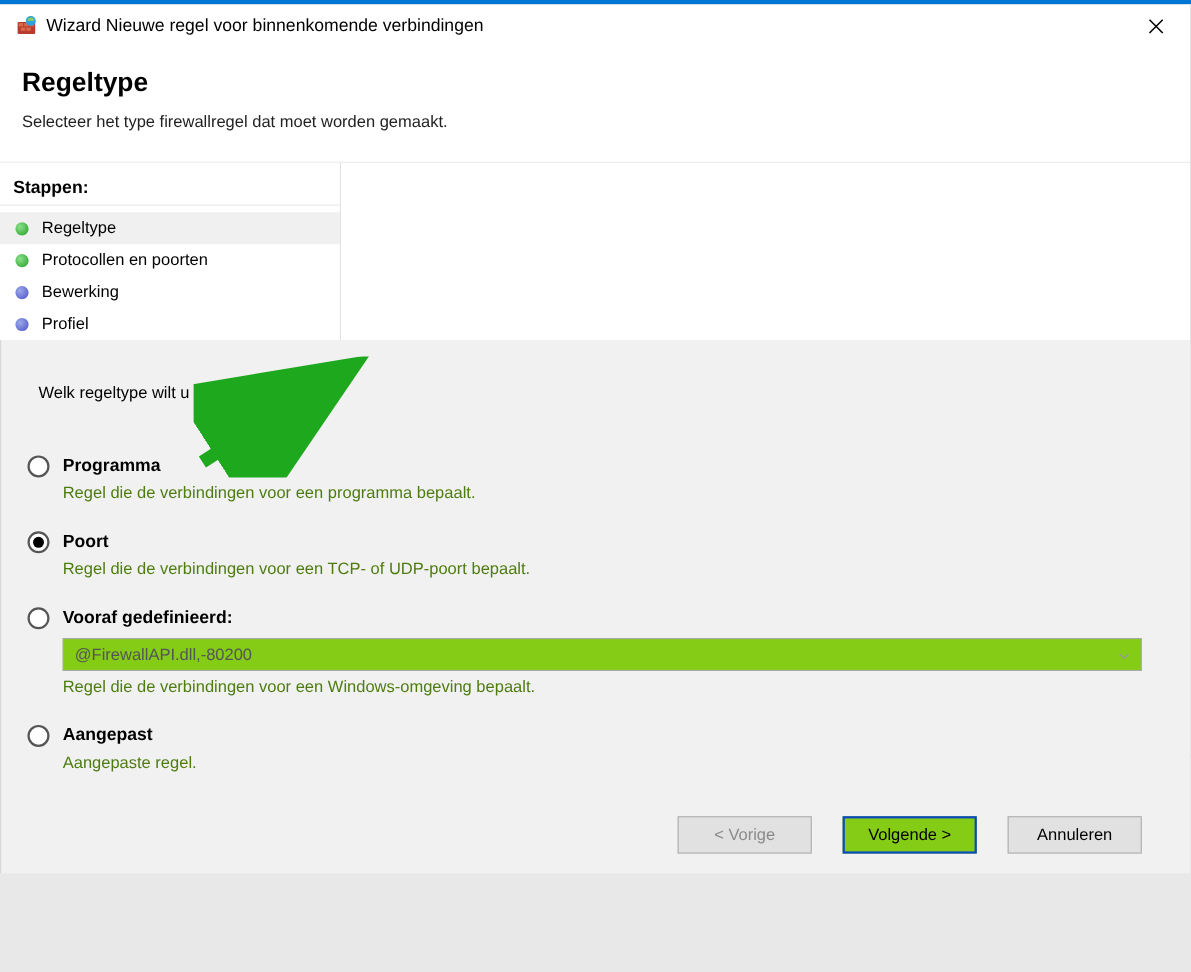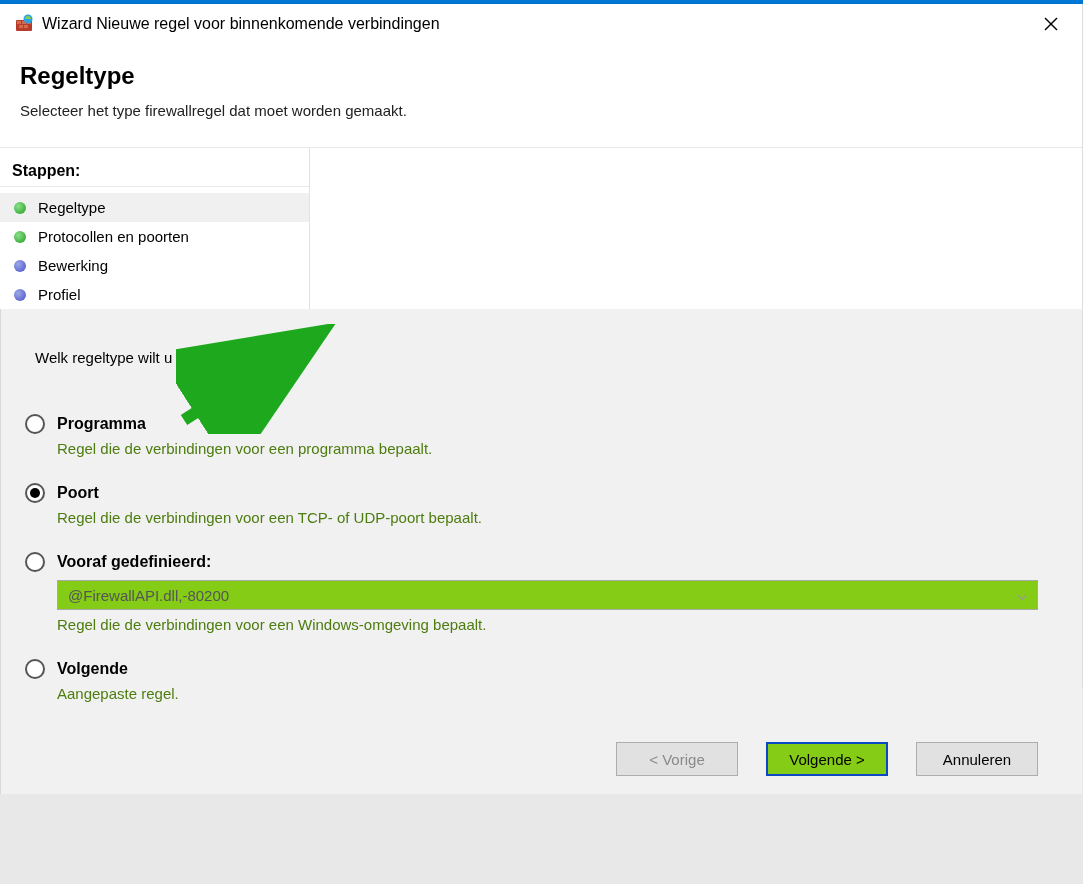"Volgende" span.opt-label { text: Volgende -> Aangepast }
